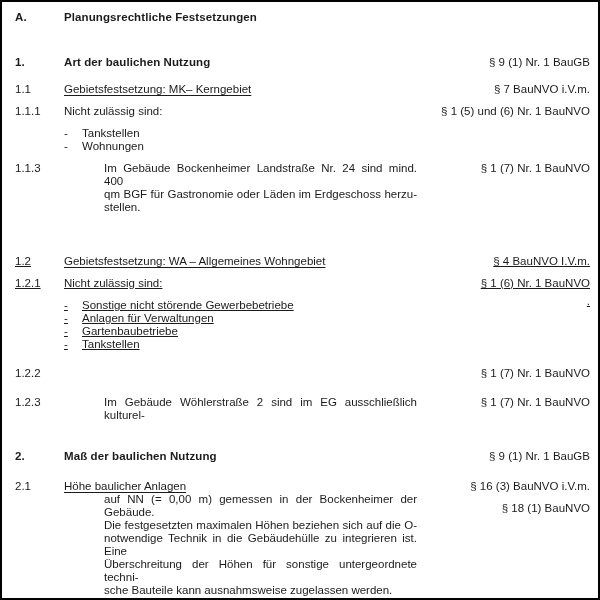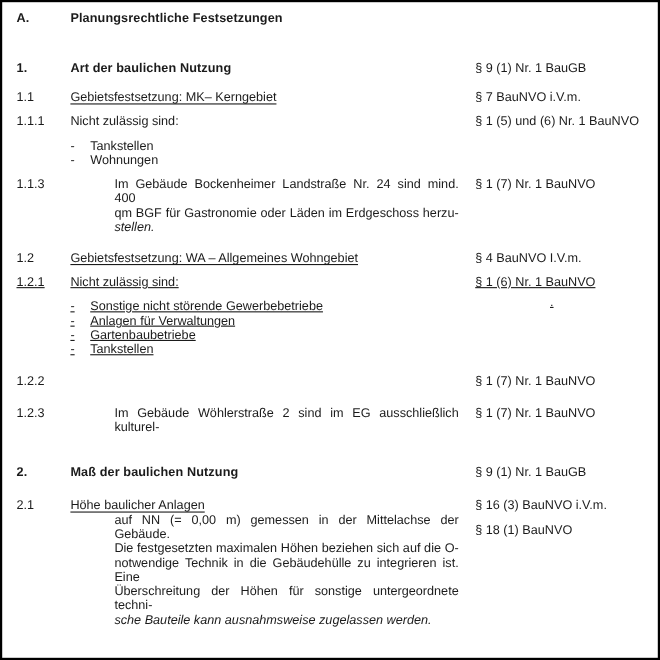"§ 9 (1) Nr. 1" .refs { text-align: none -> right }
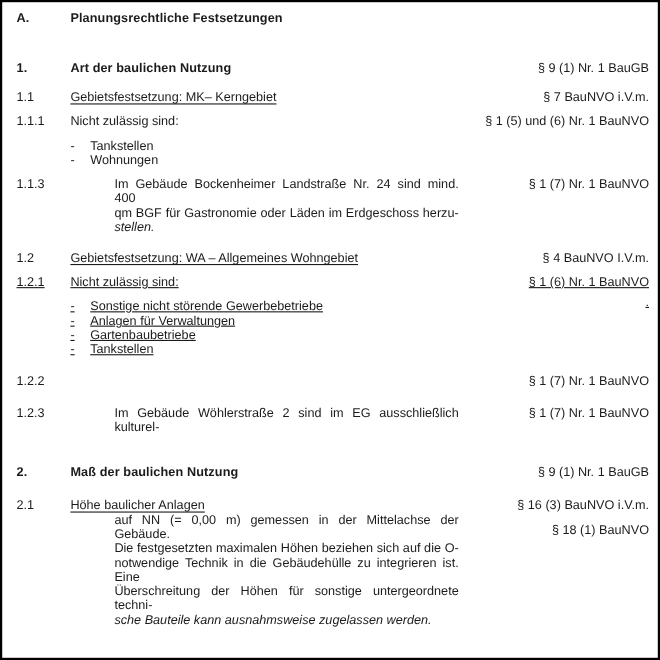"stellen." .line.last { font-style: italic -> none }
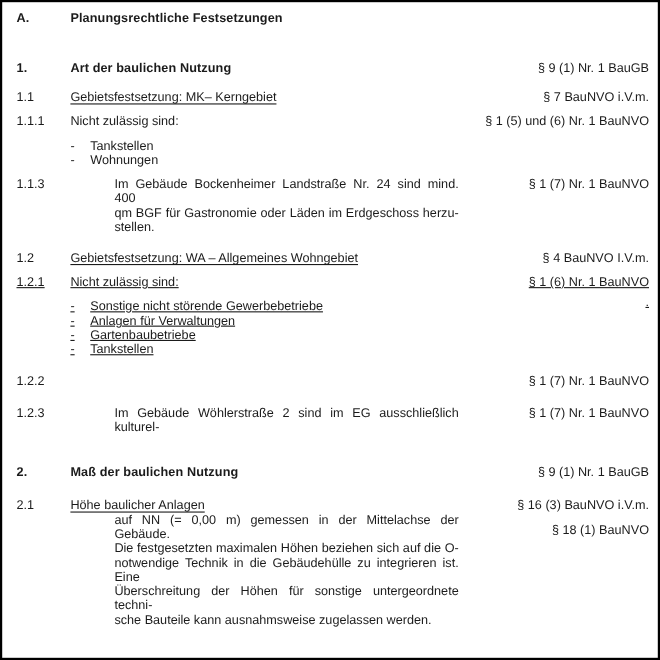"1.2" .row:nth-child(6) { margin-top: 15px -> 41px; text-decoration: none -> underline }
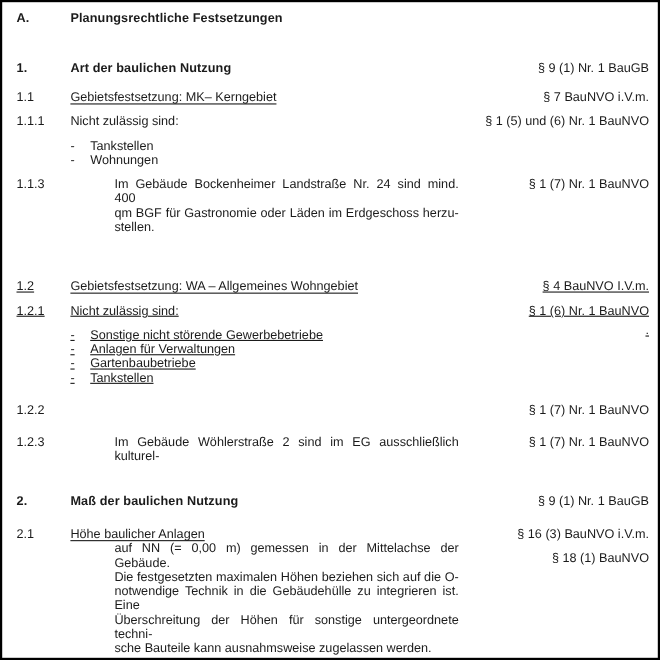"auf NN (= 0,00 m)" div.line { text: Mittelachse -> Bockenheimer }
